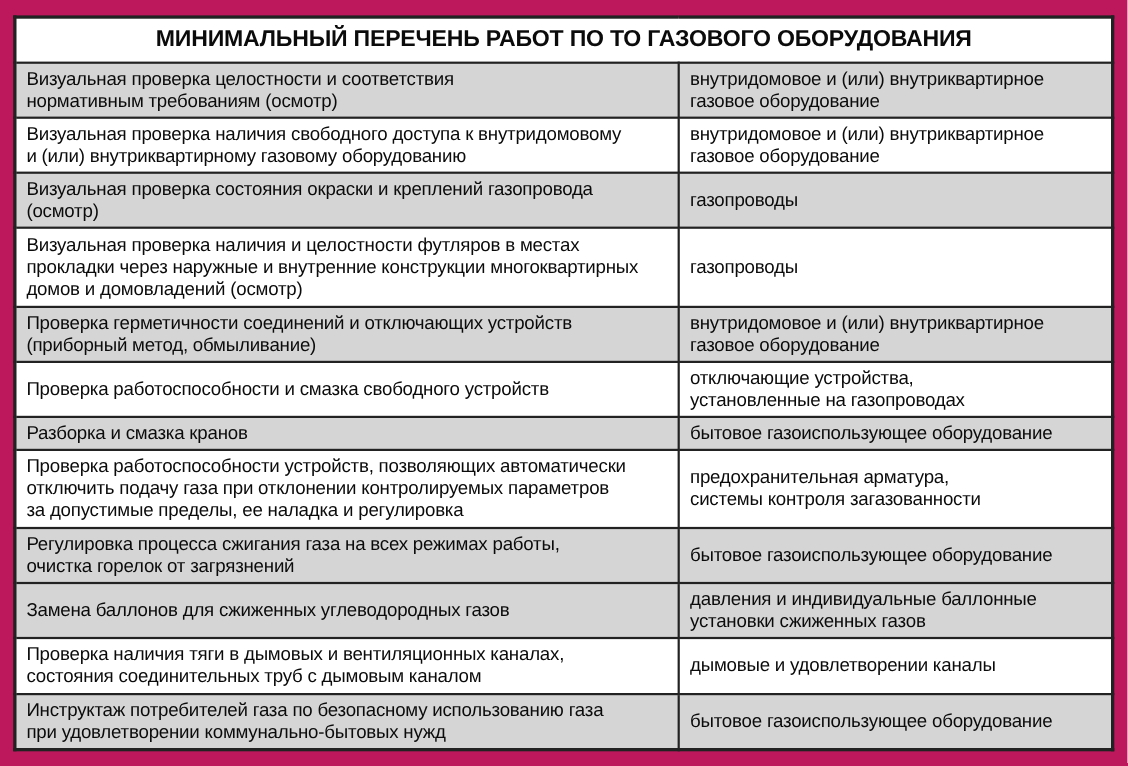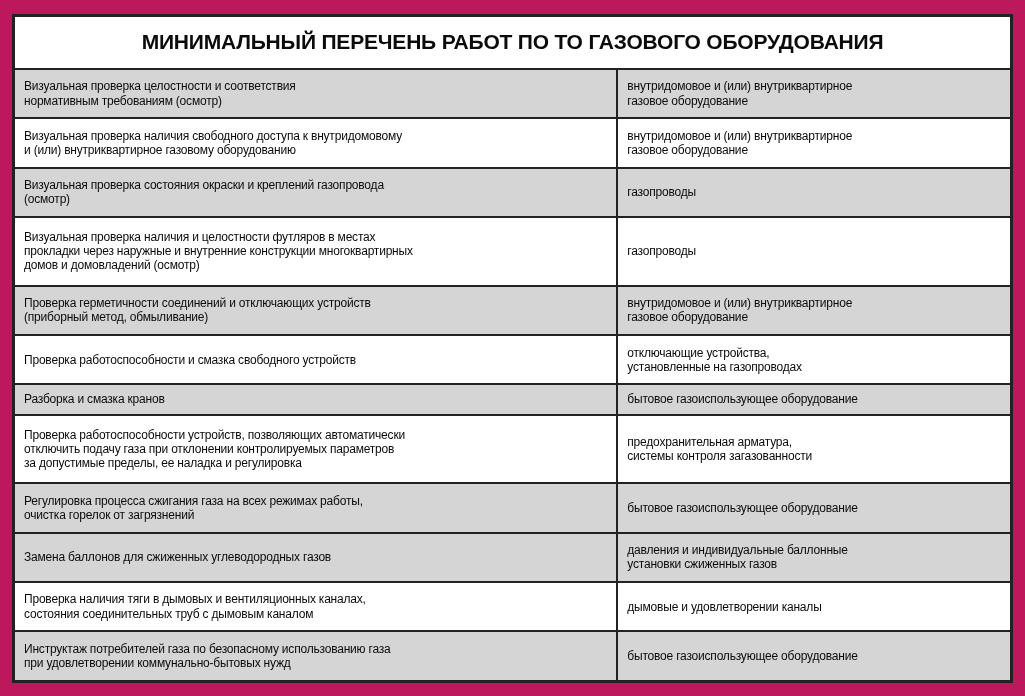"Визуальная проверка целостности и" table.gas-table td { font-size: 12px -> 17px }
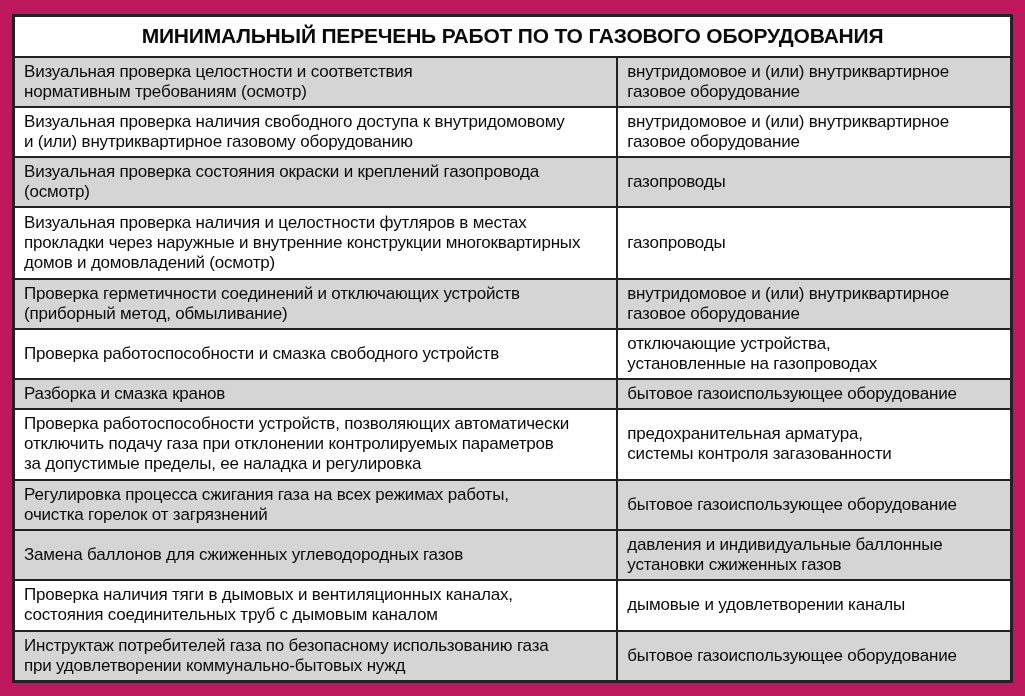"Визуальная проверка наличия свободного" td { text: внутриквартирное -> внутриквартирному }
